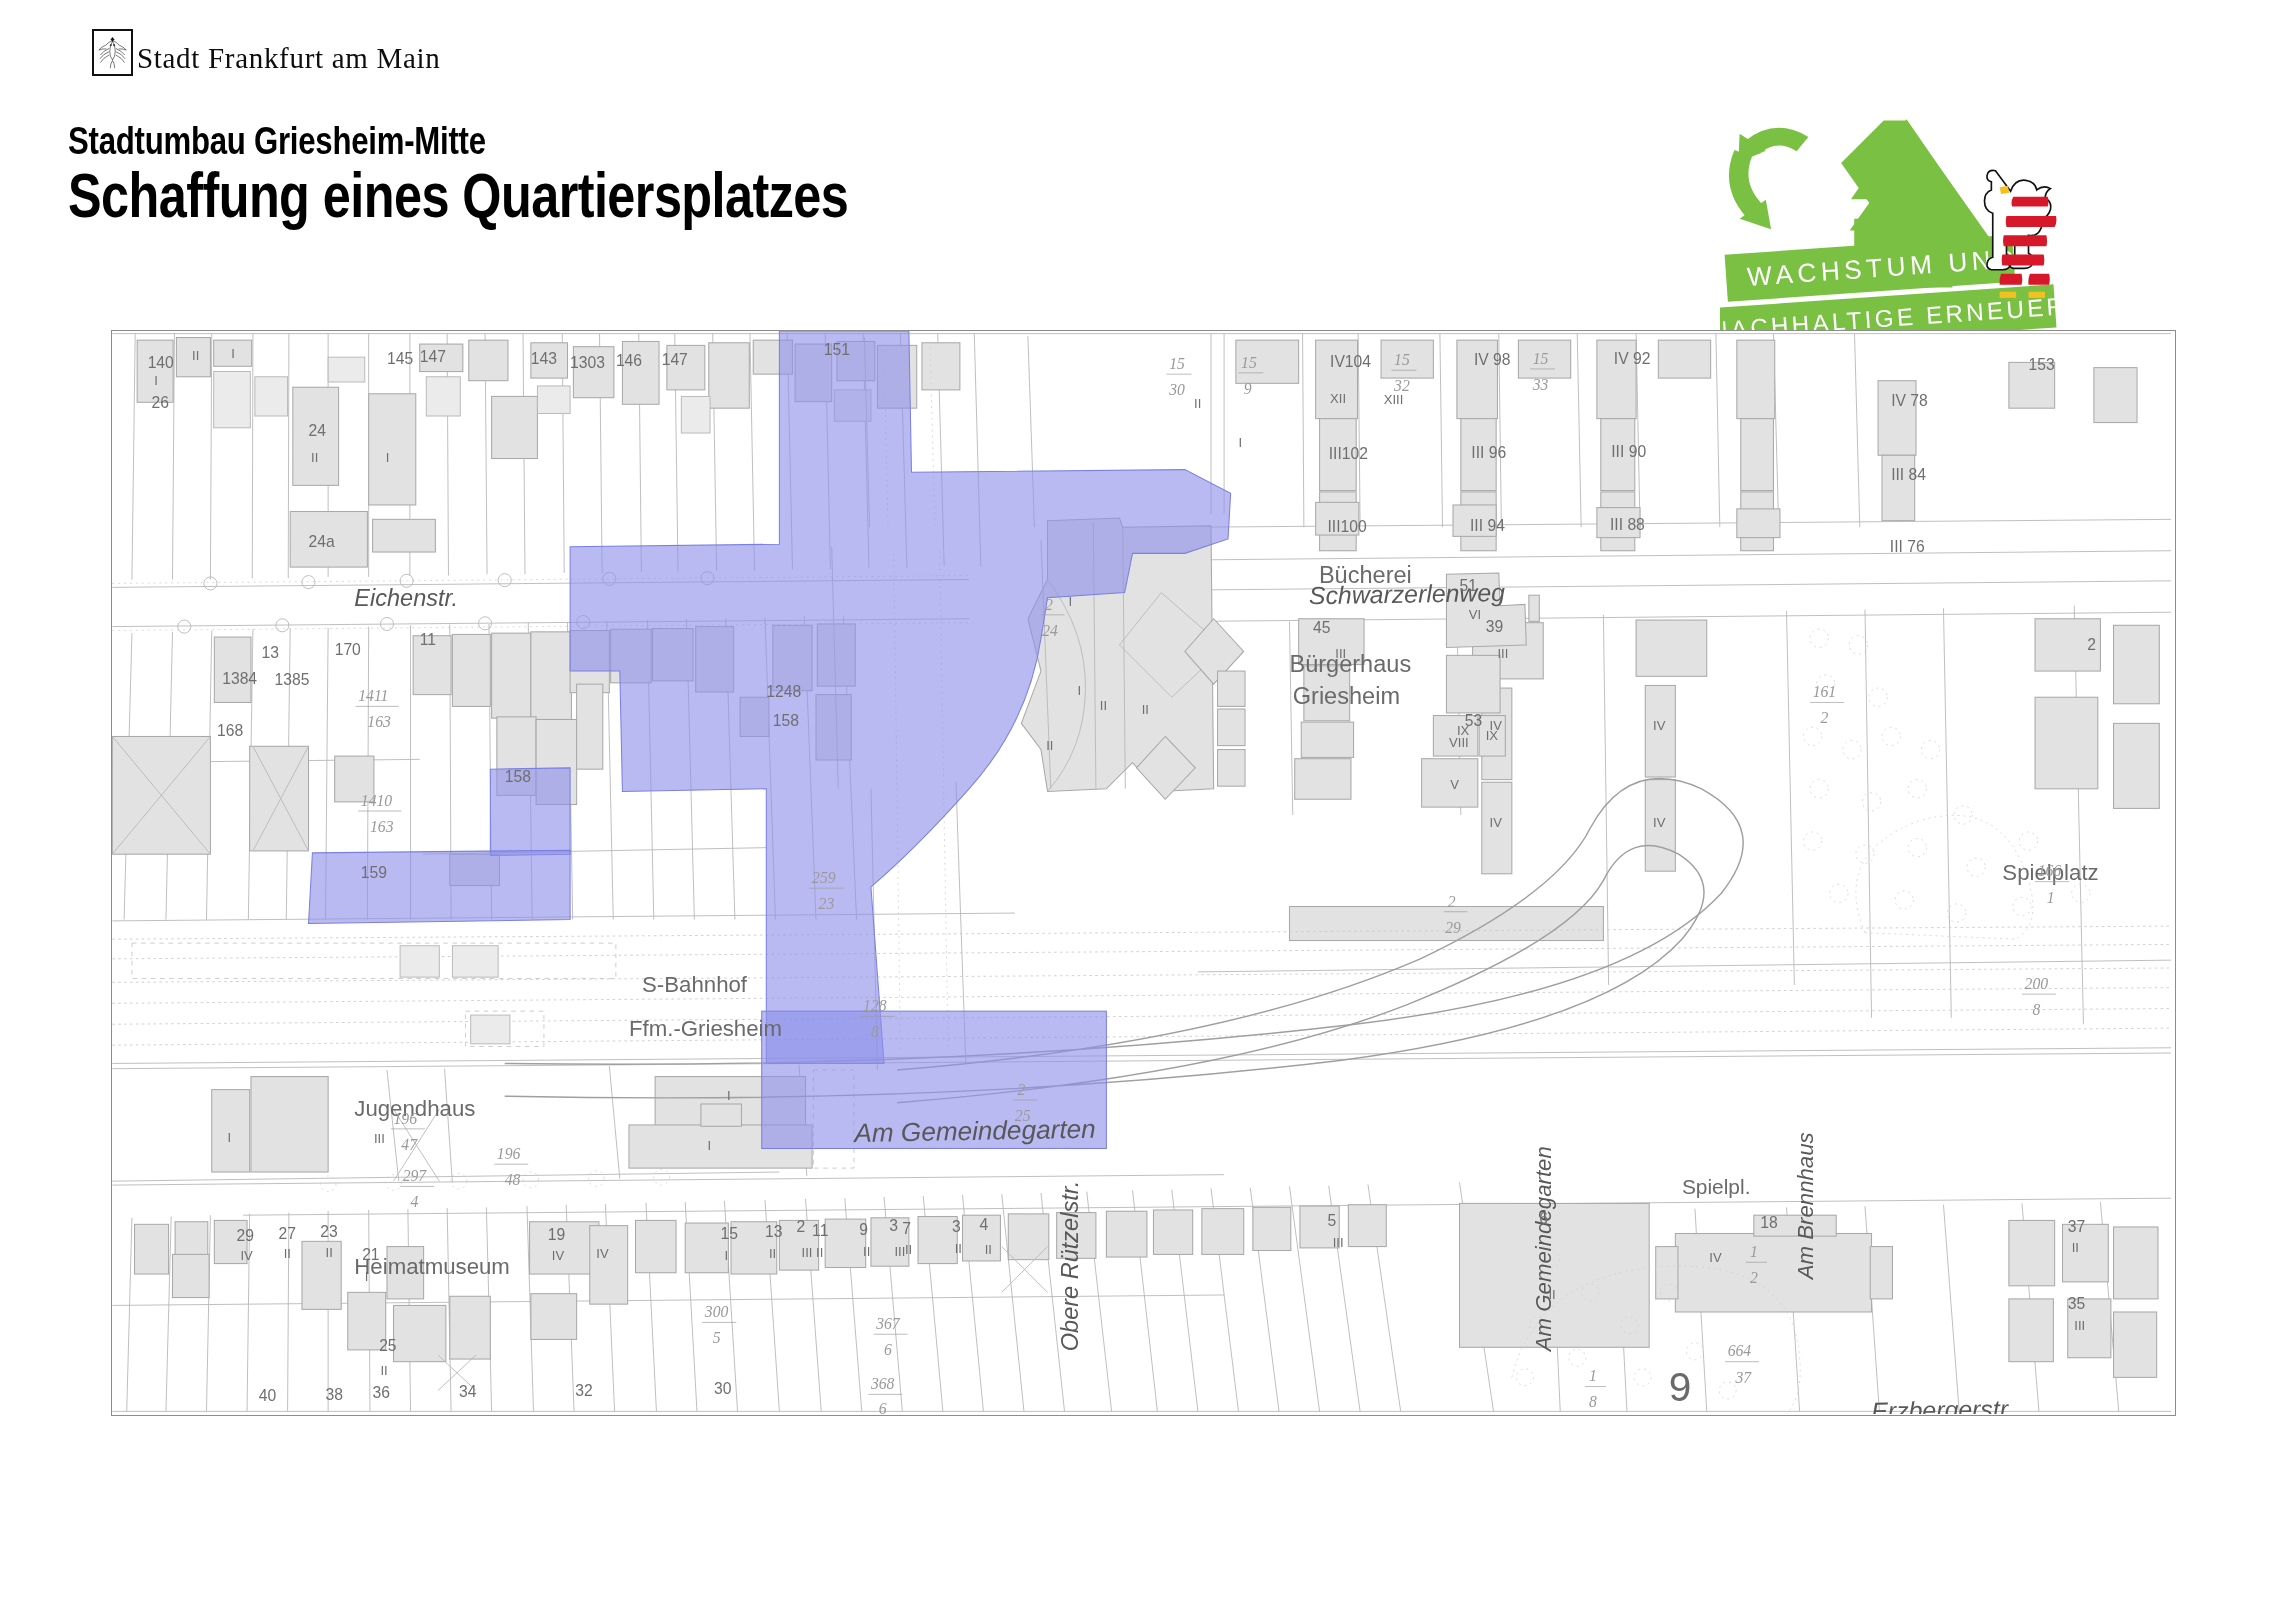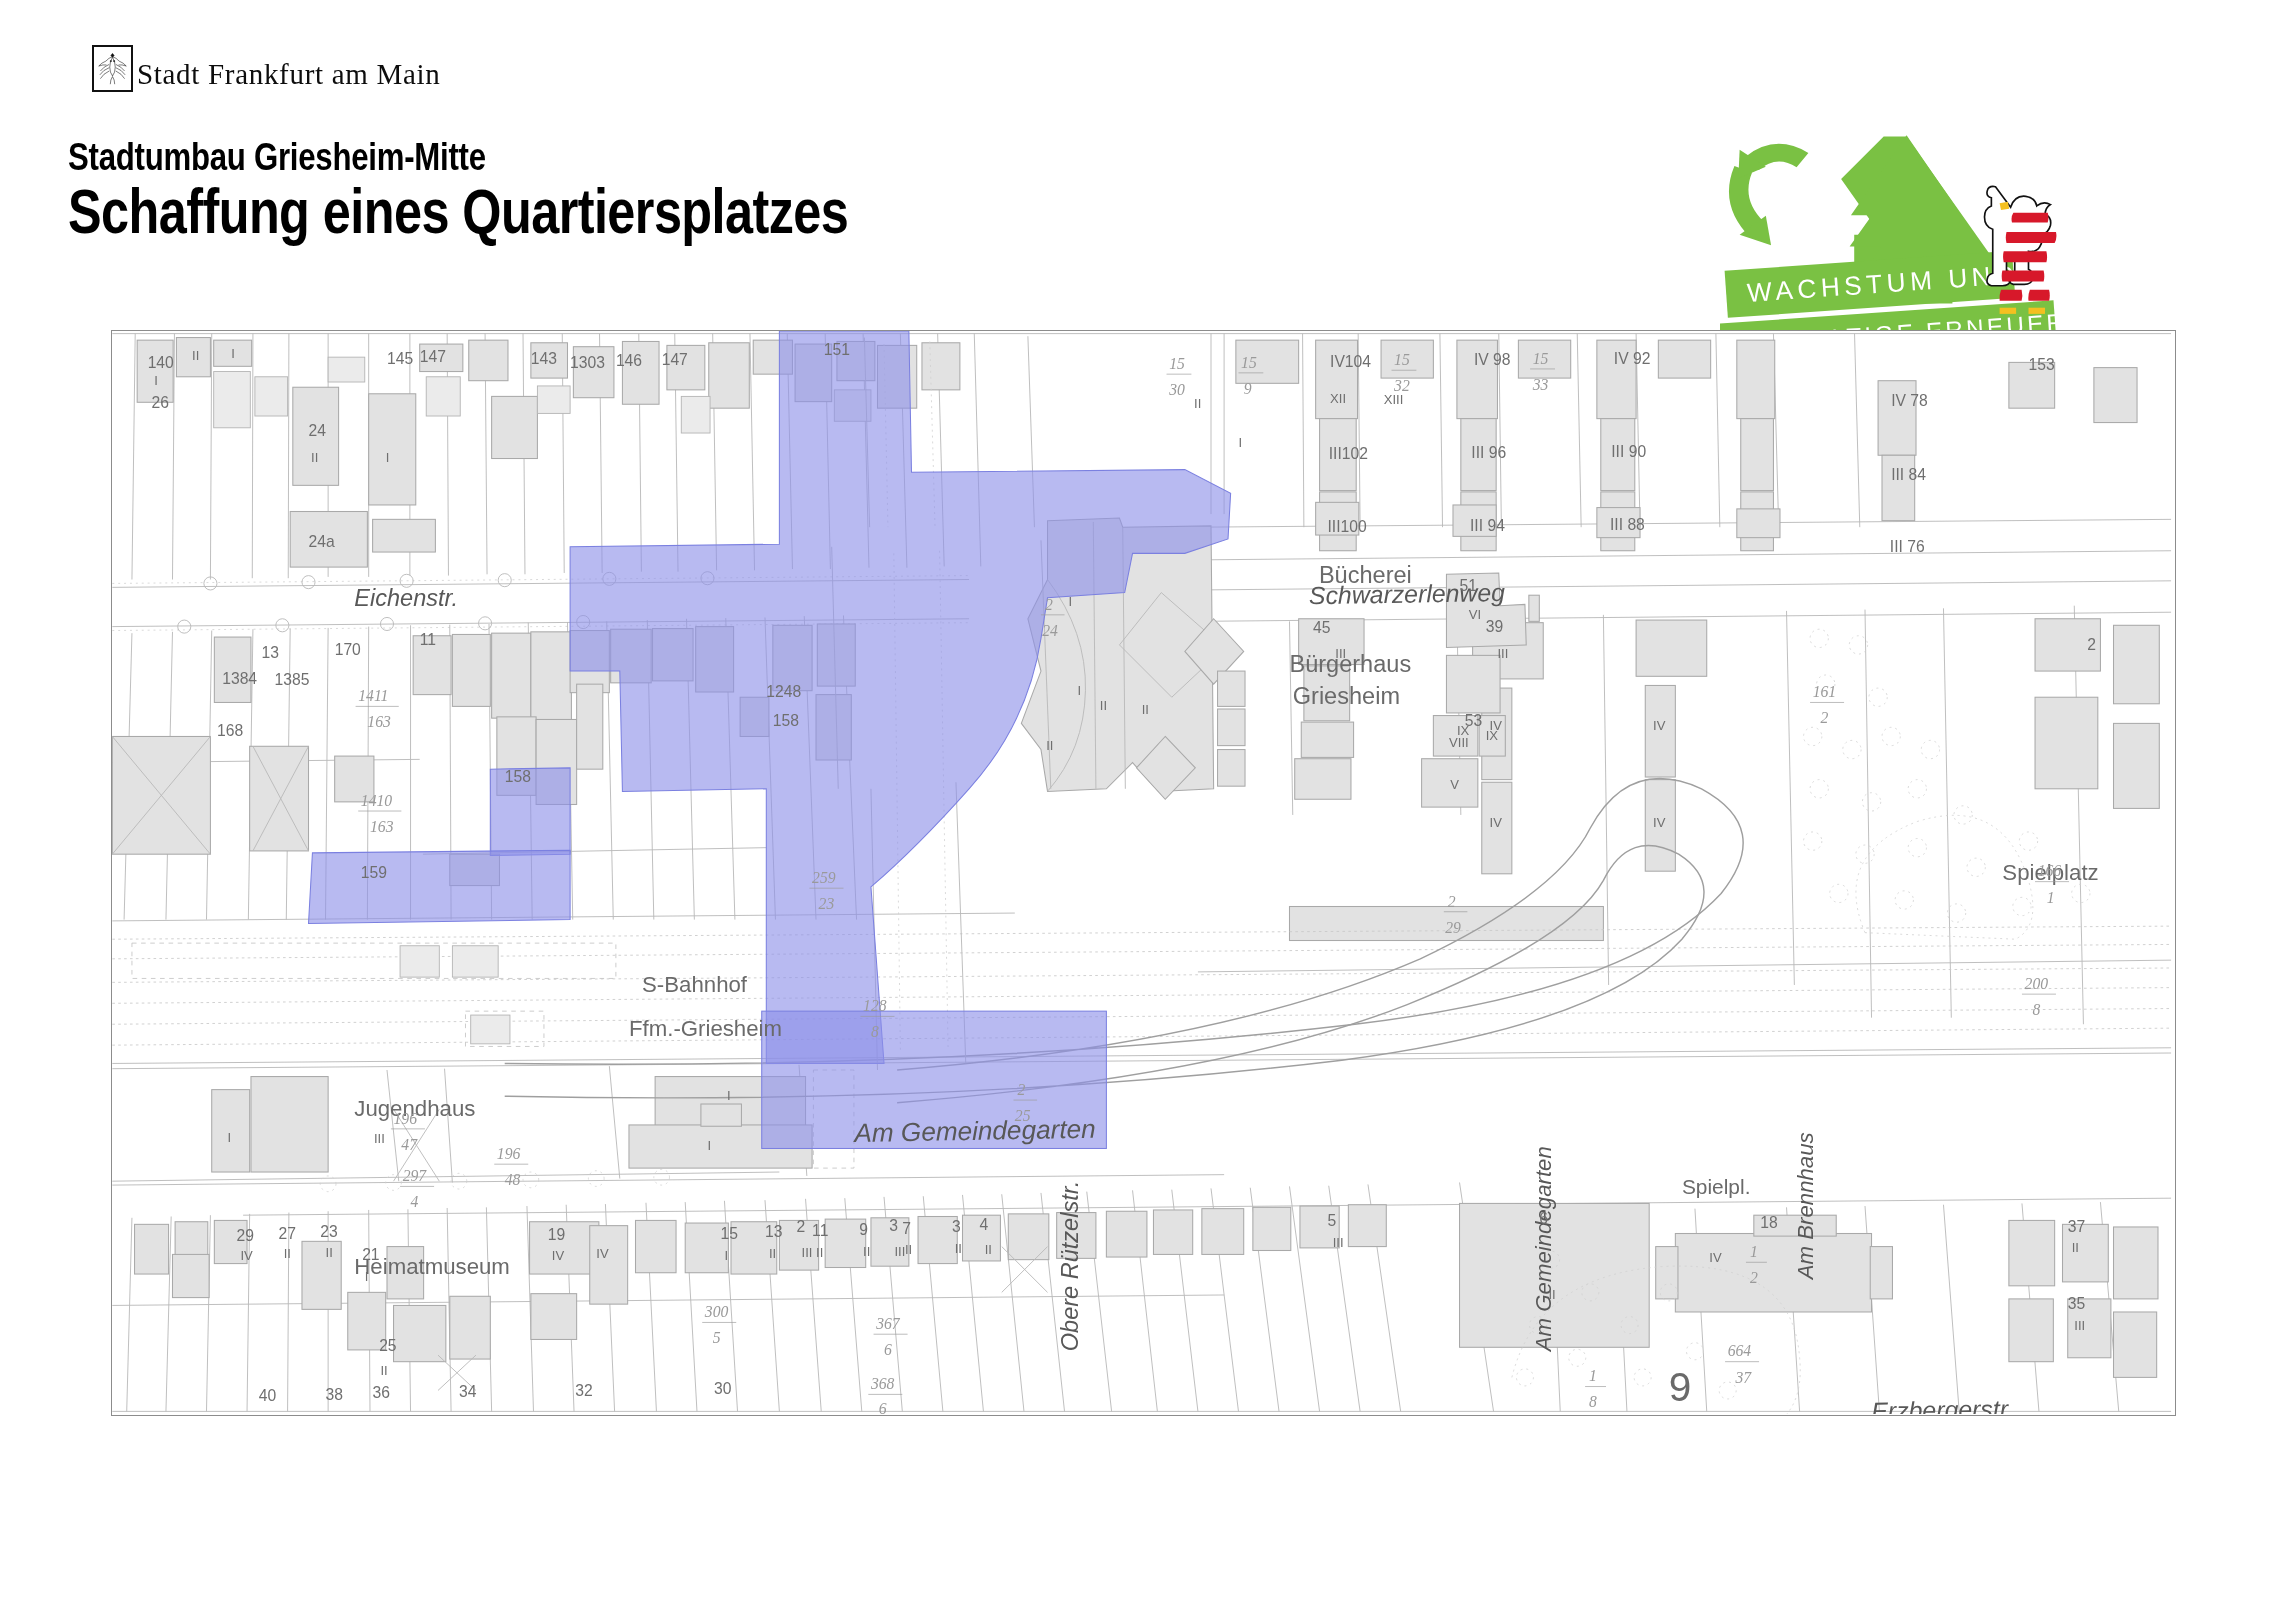"Stadt Frankfurt am Main" #header { top: 16px -> 0 }
